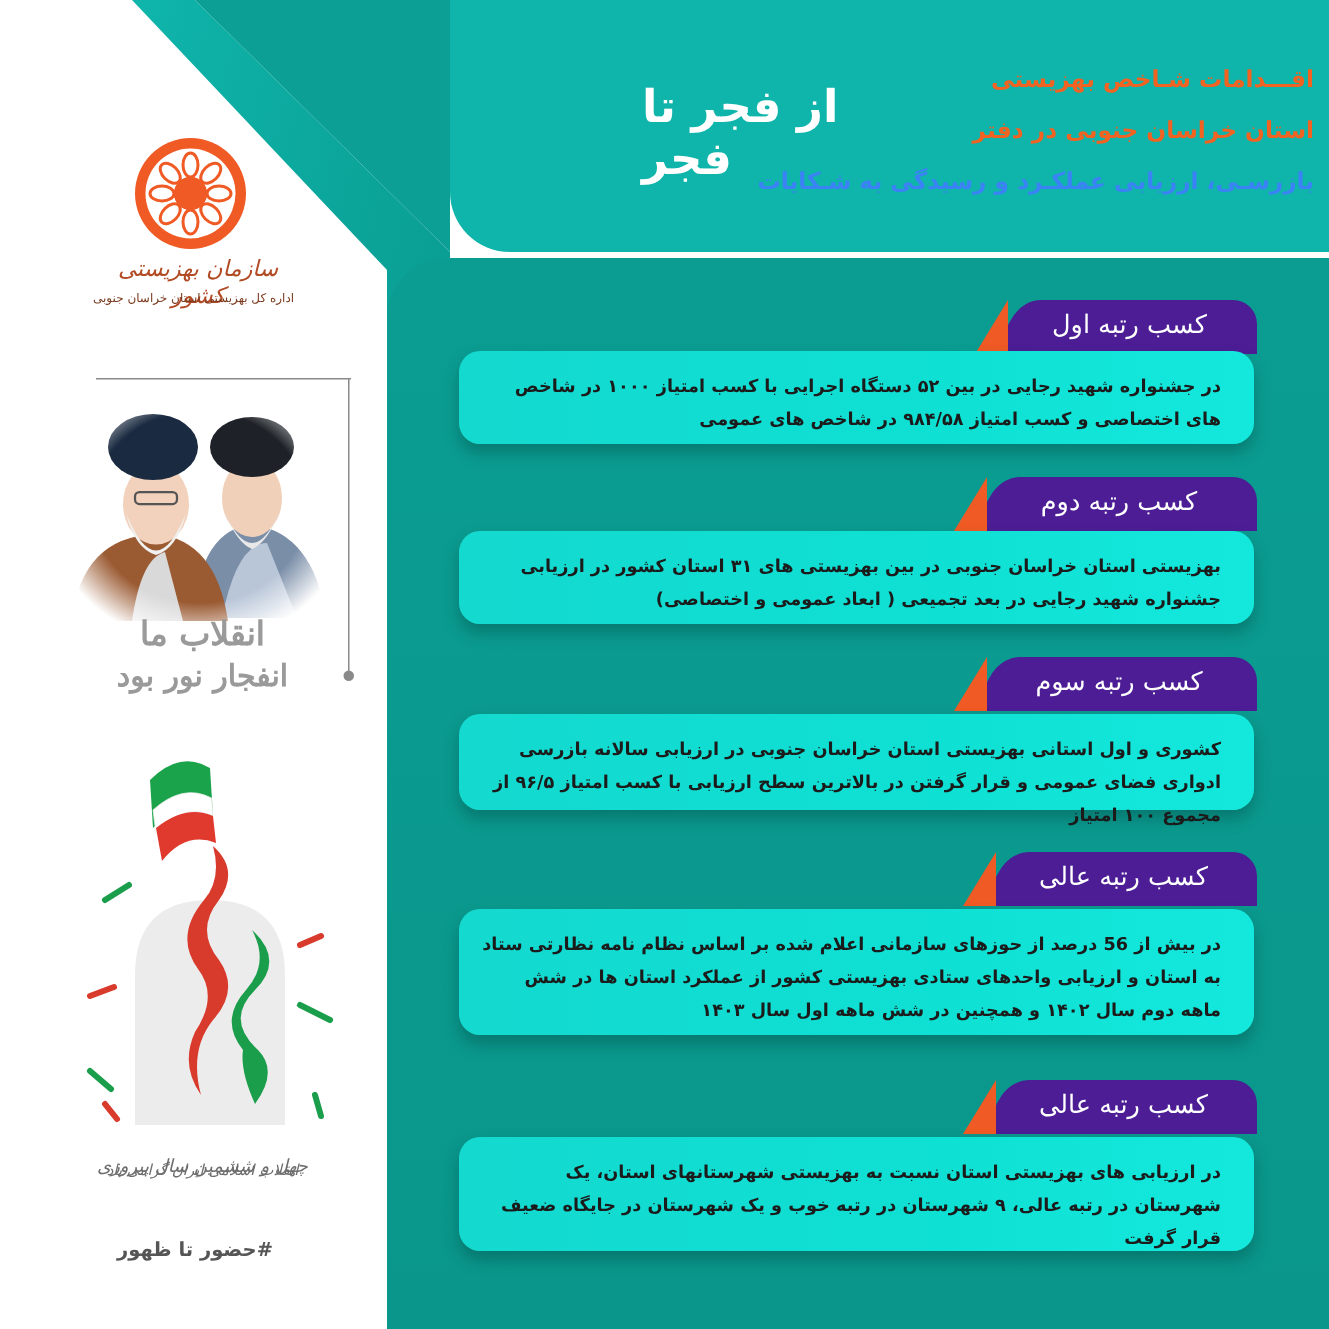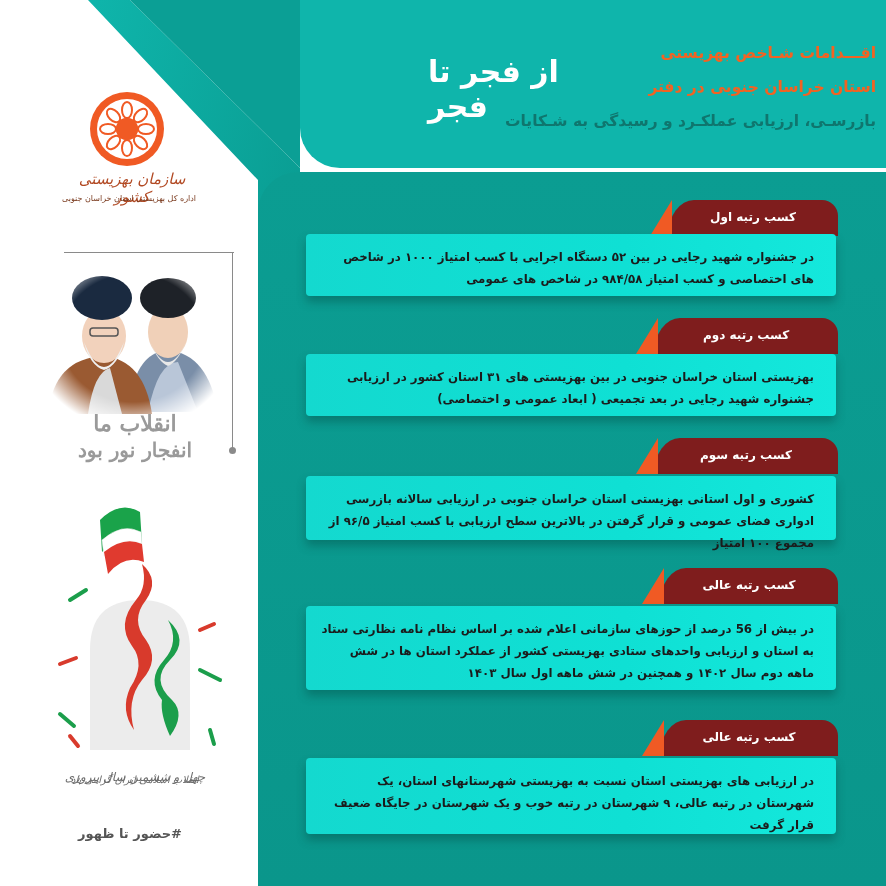"بازرسـی، ارزیابی عملکـرد و رسیدگی" .title-l3 { color: #0f766e -> #3b82f6 }
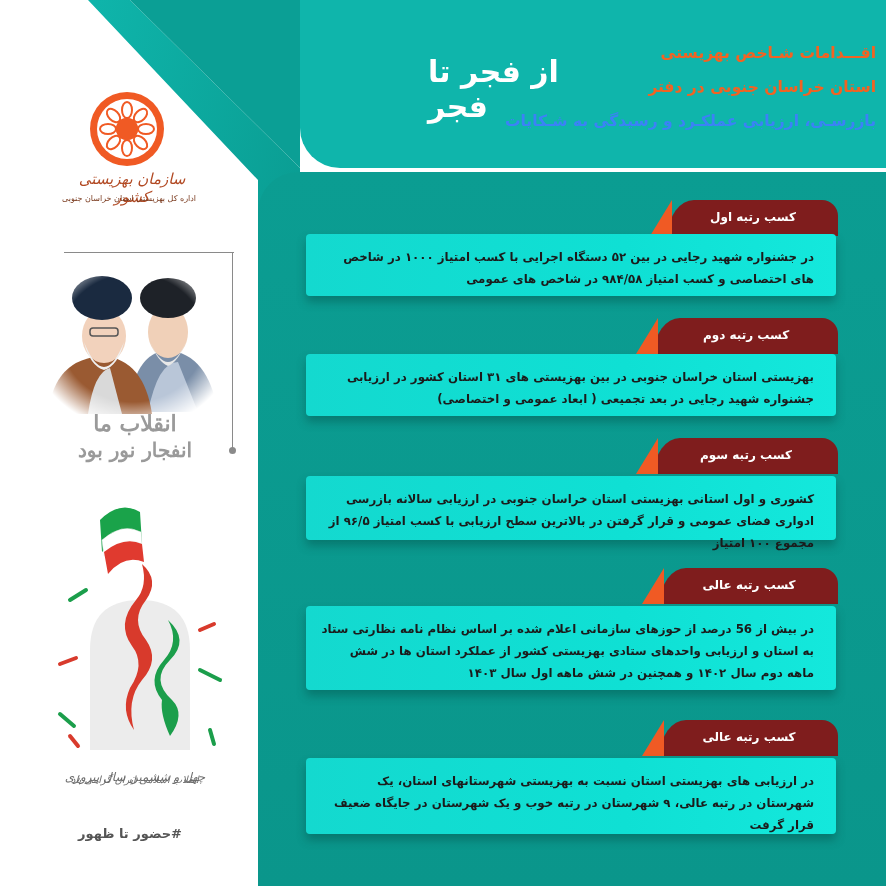"کسب رتبه اول" .rank-tab { background: #7f1d1d -> #4c1d95; font-size: 12px -> 17px; font-weight: bold -> normal }
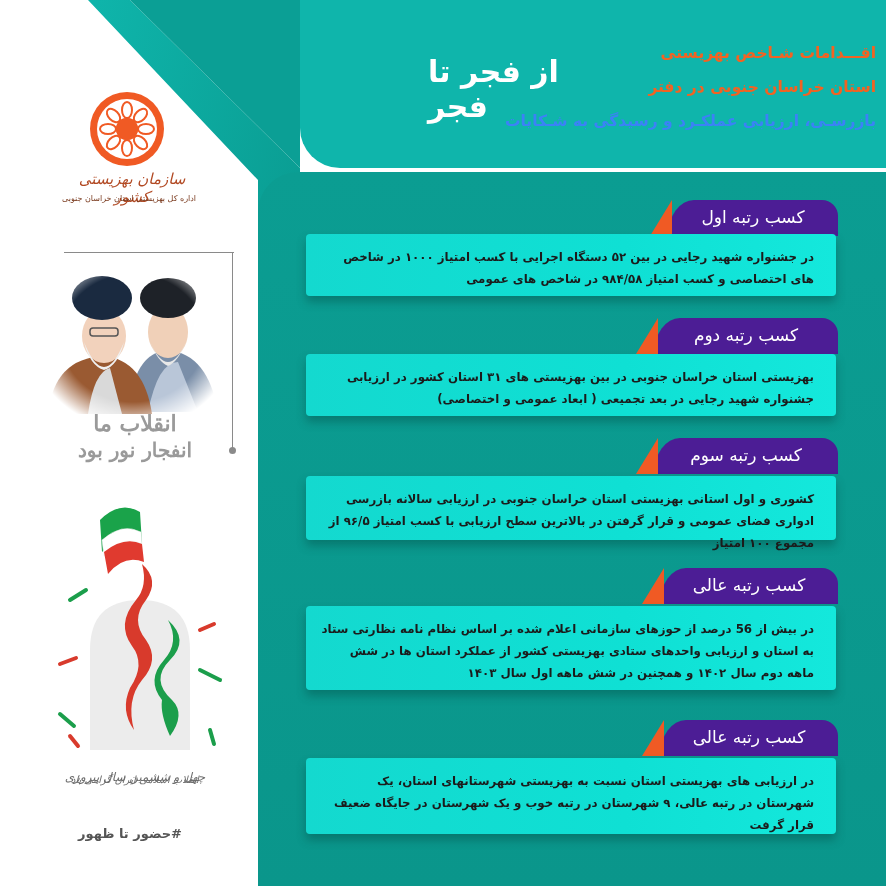"در جشنواره شهید رجایی در" .card { border-radius: 4px -> 14px }
